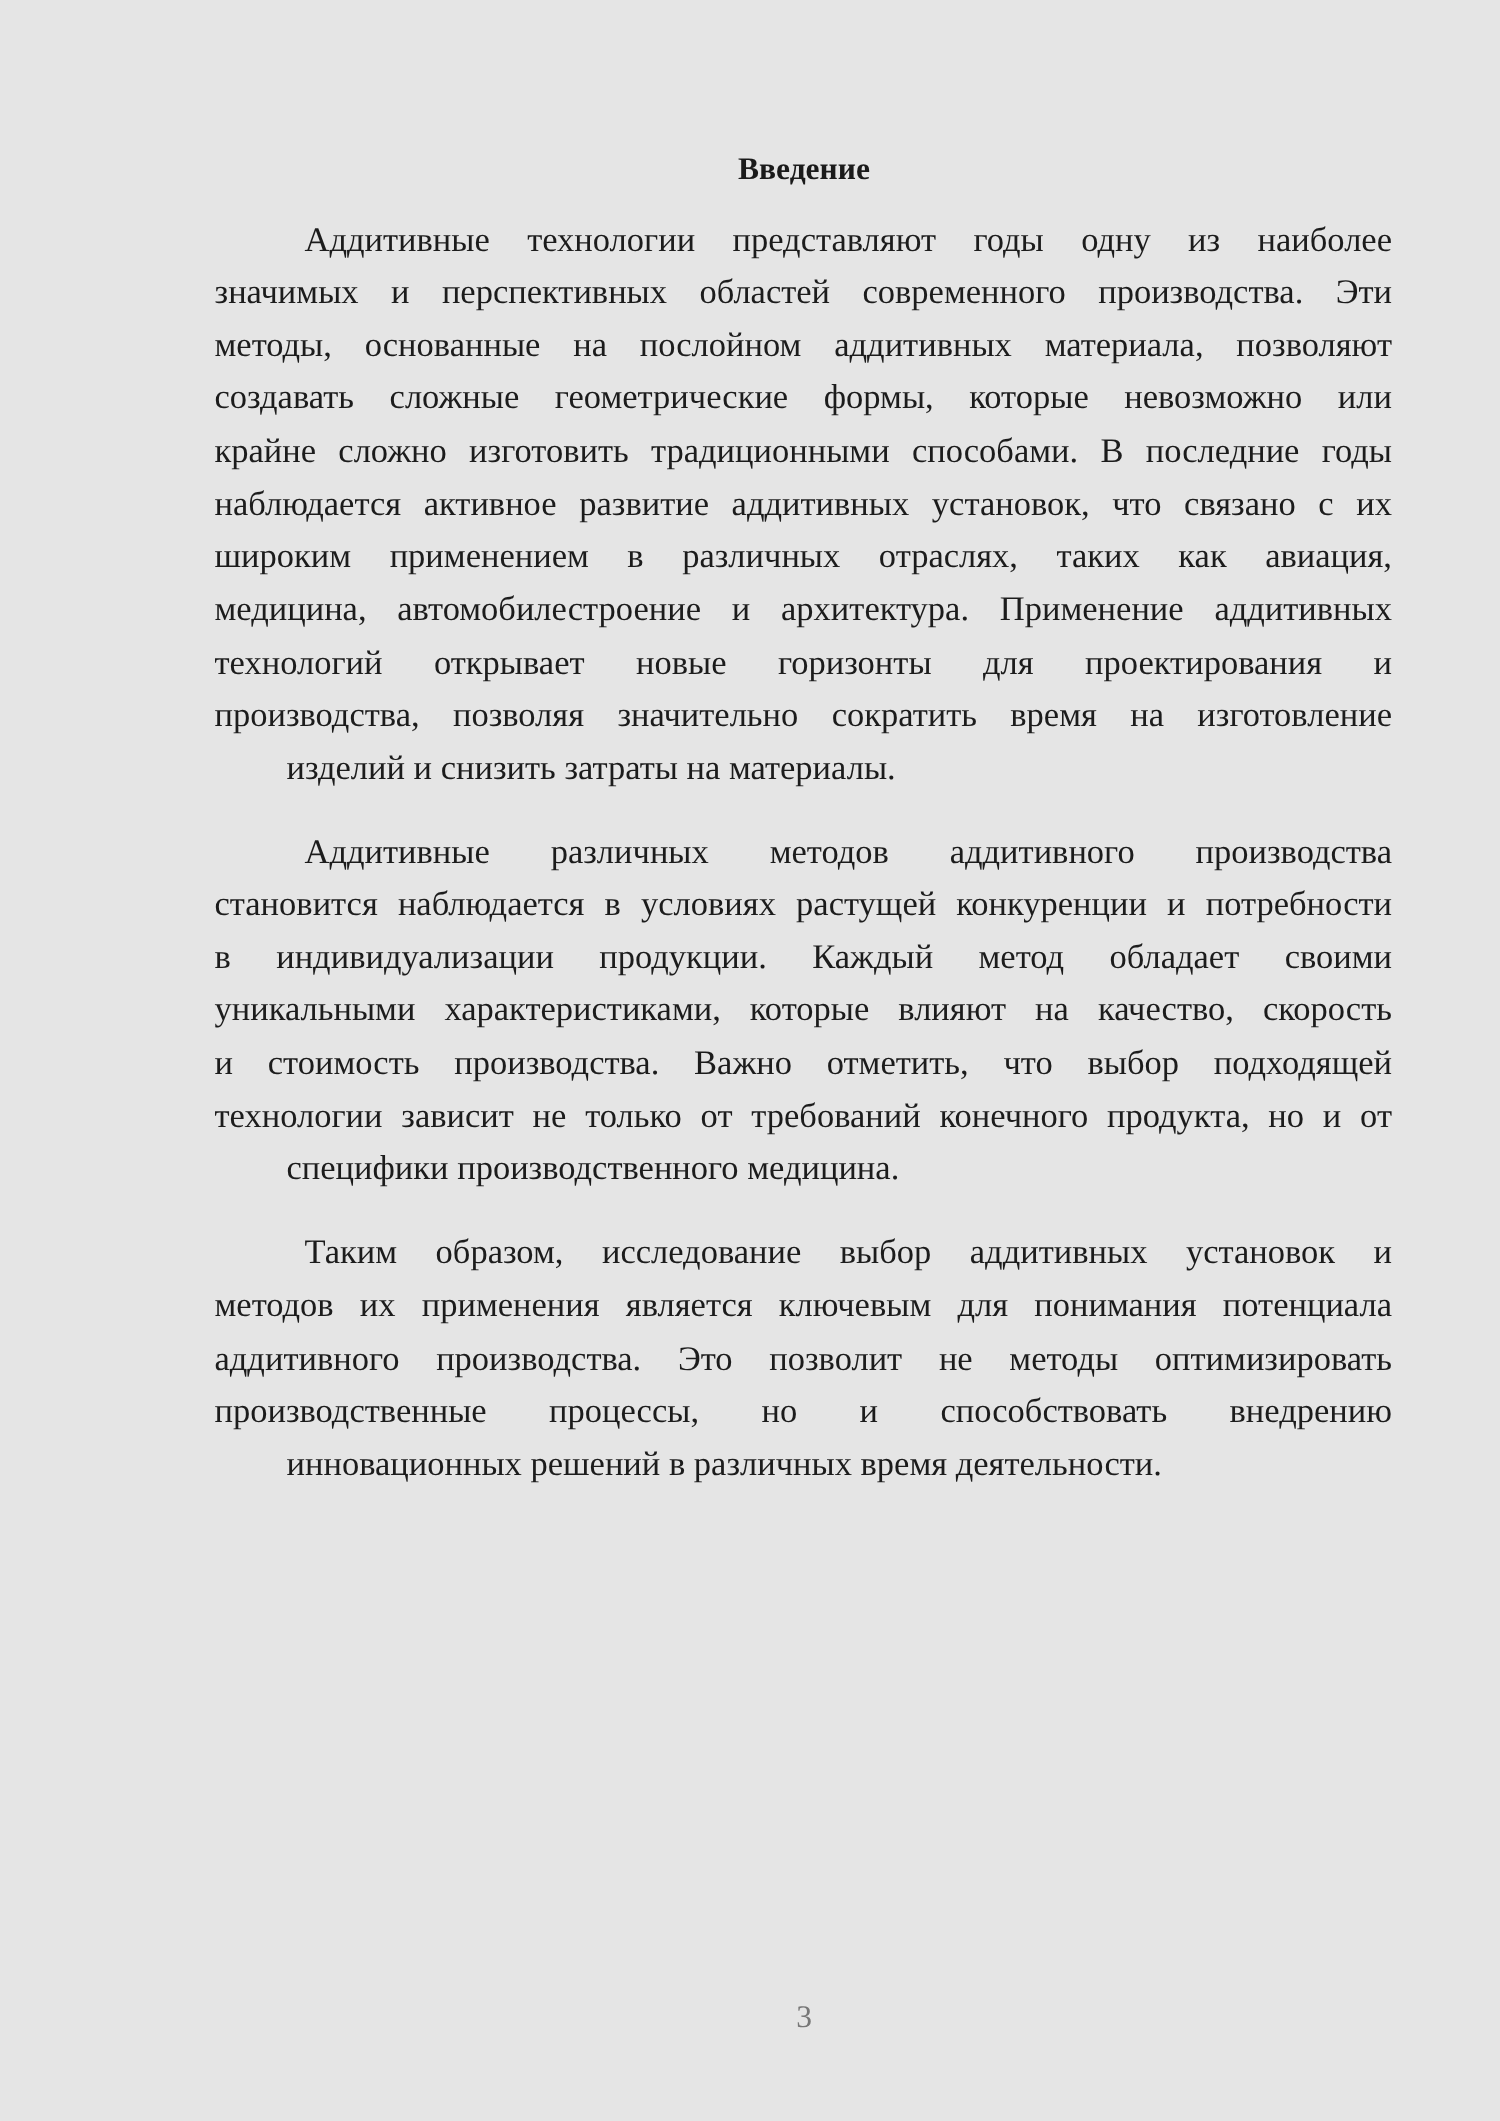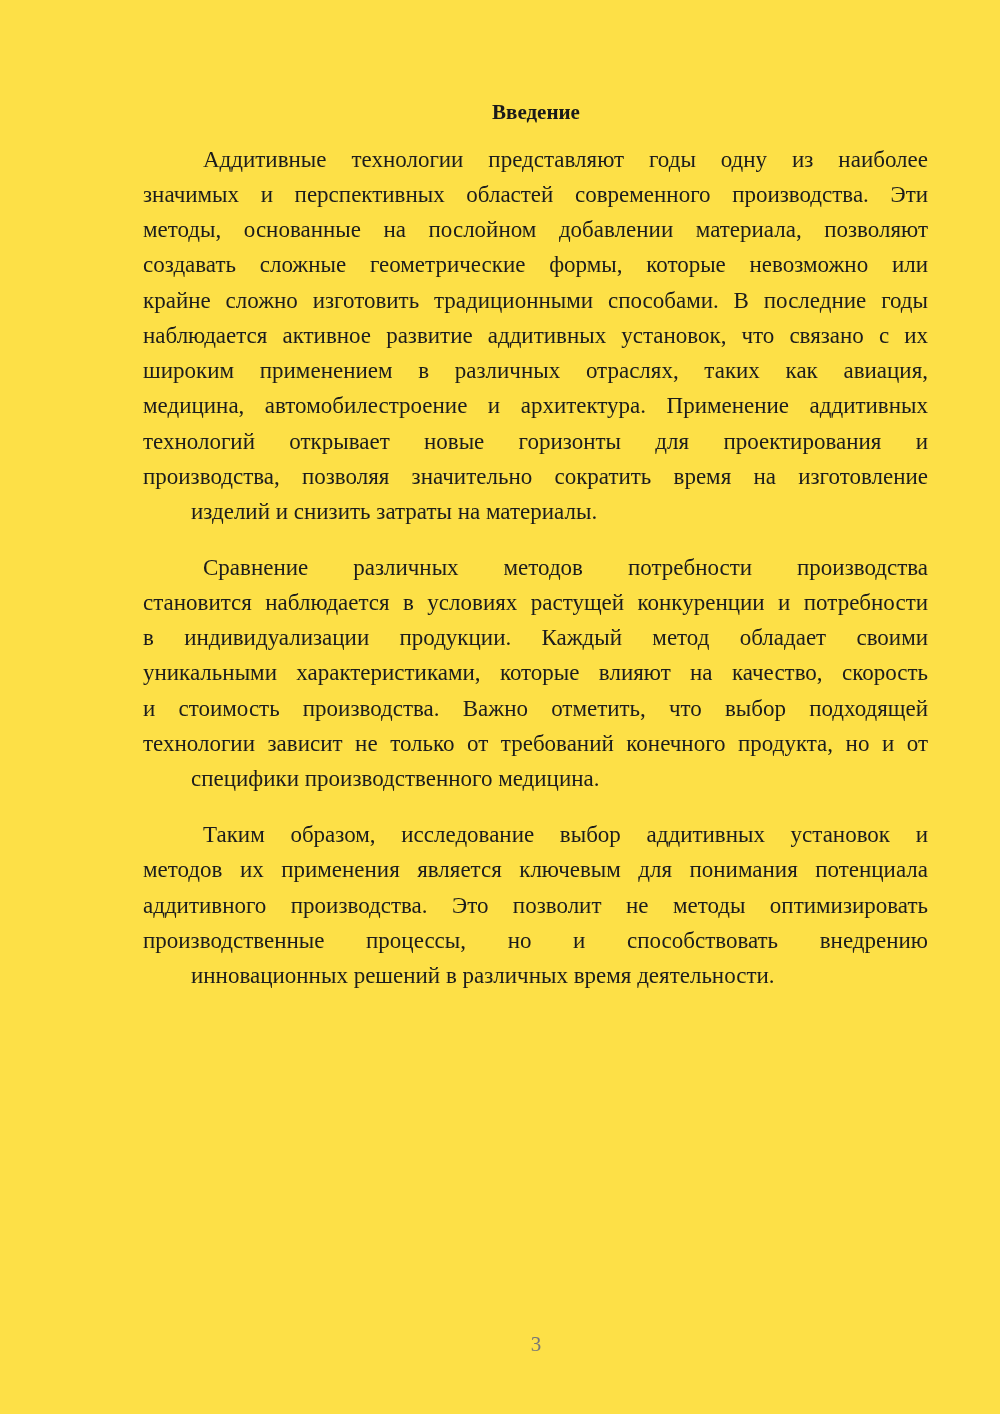"Введение" .page { background: #fde047 -> #e5e5e5 }
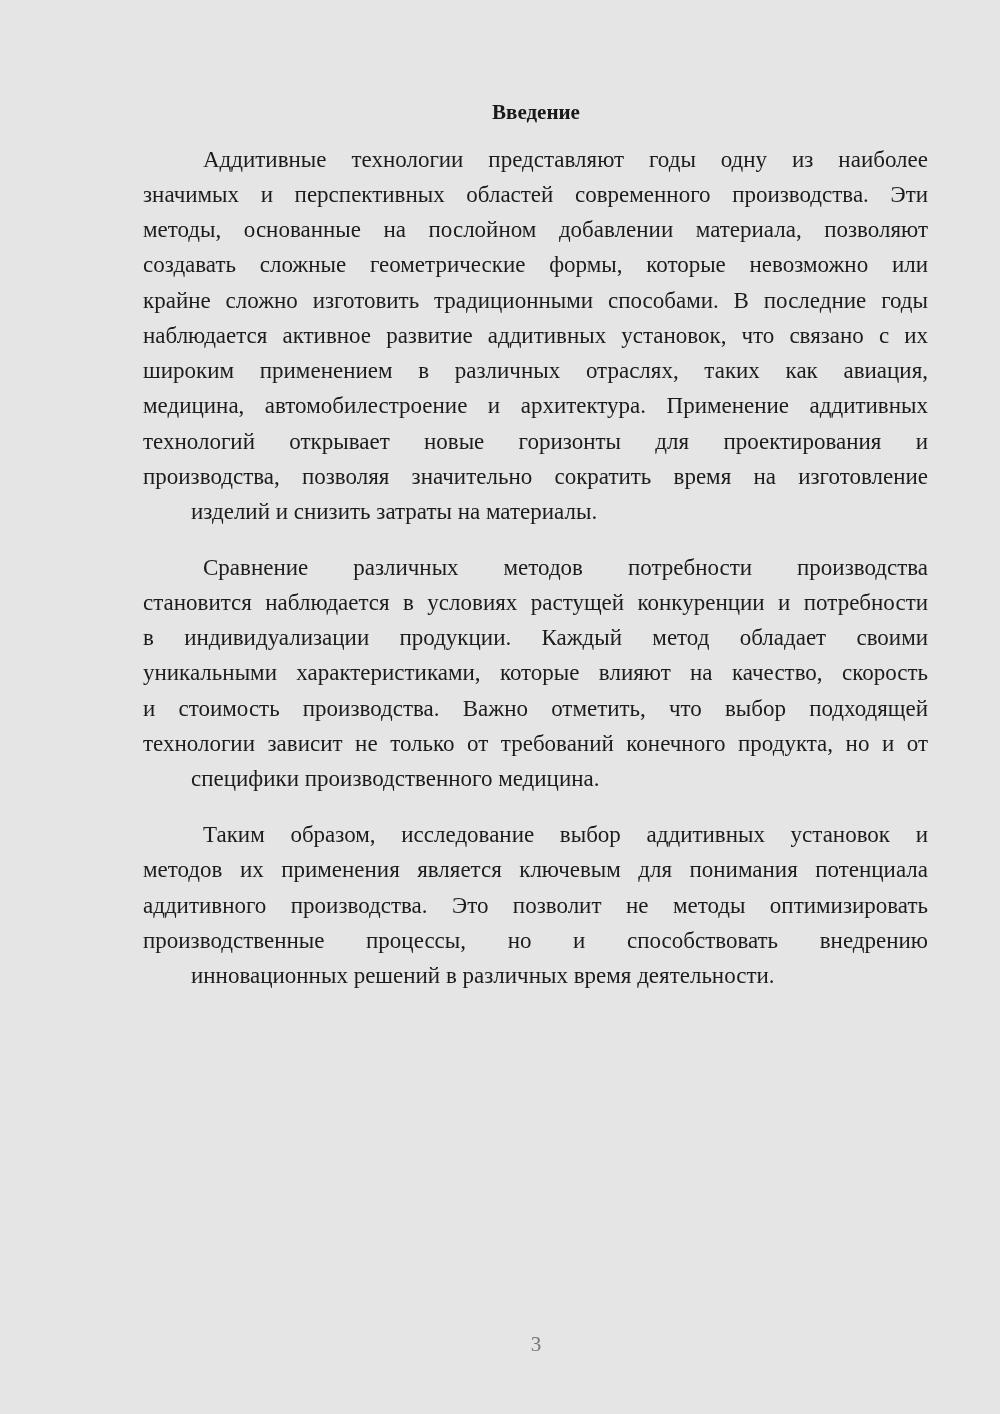"методы, основанные на послойном" div.line { text: добавлении -> аддитивных }
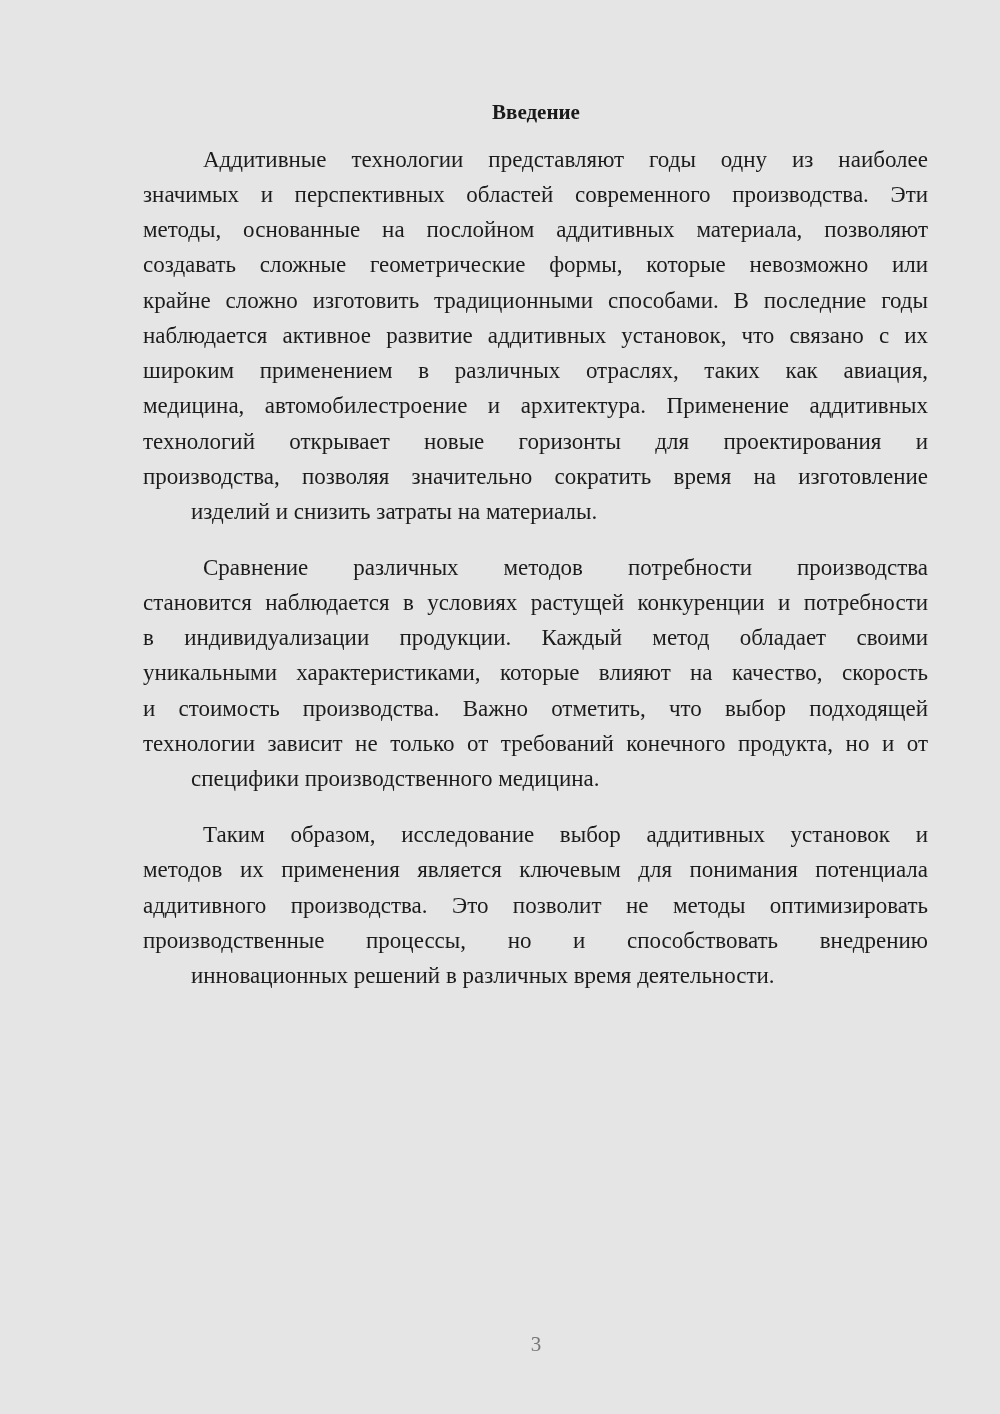"Сравнение различных методов потребности" div.line { text: Сравнение различных методов потребности -> Аддитивные различных методов аддитивного }
